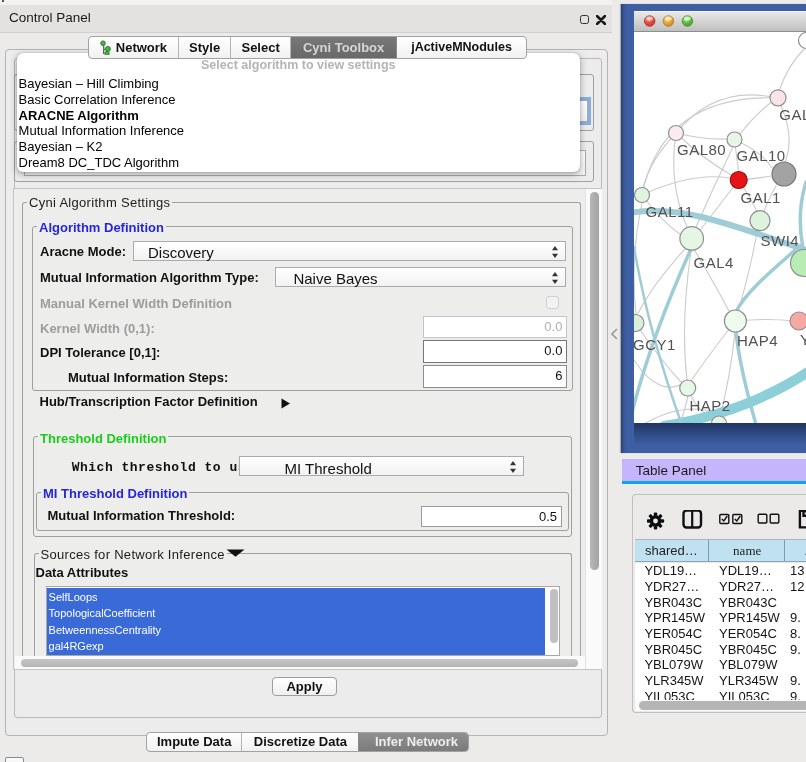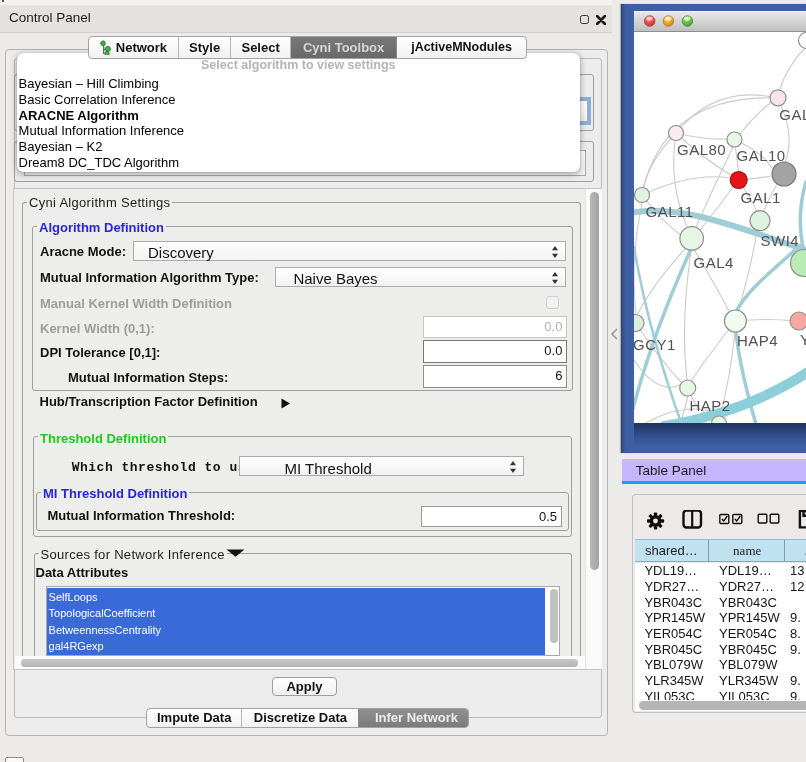"Impute Data" div.abs { top: 708px -> 732px }
